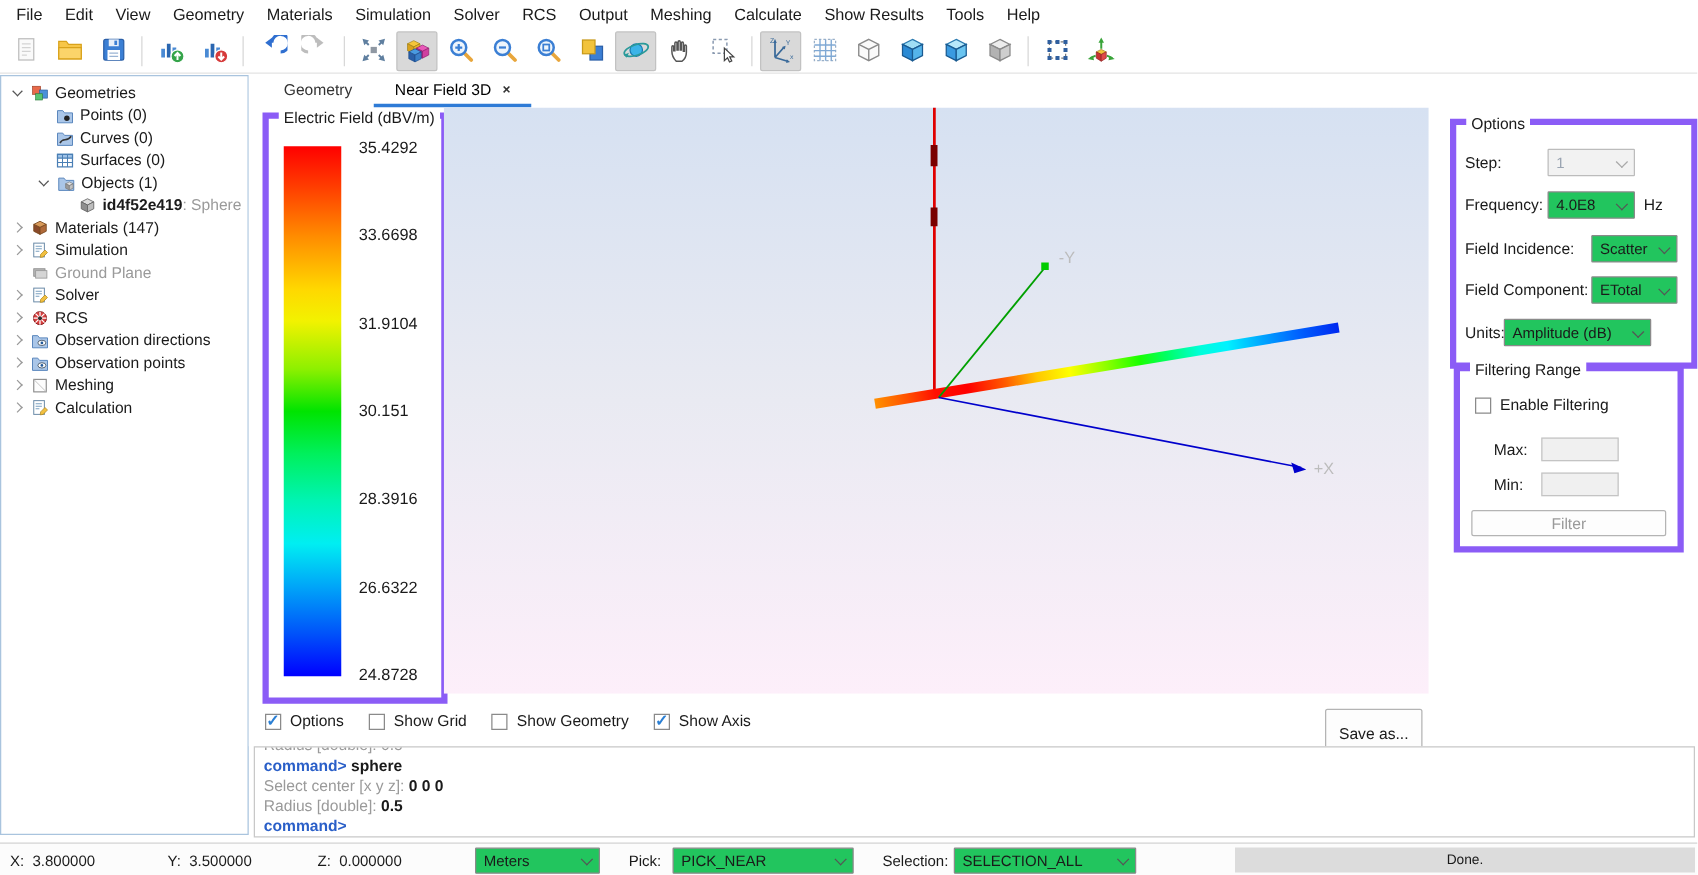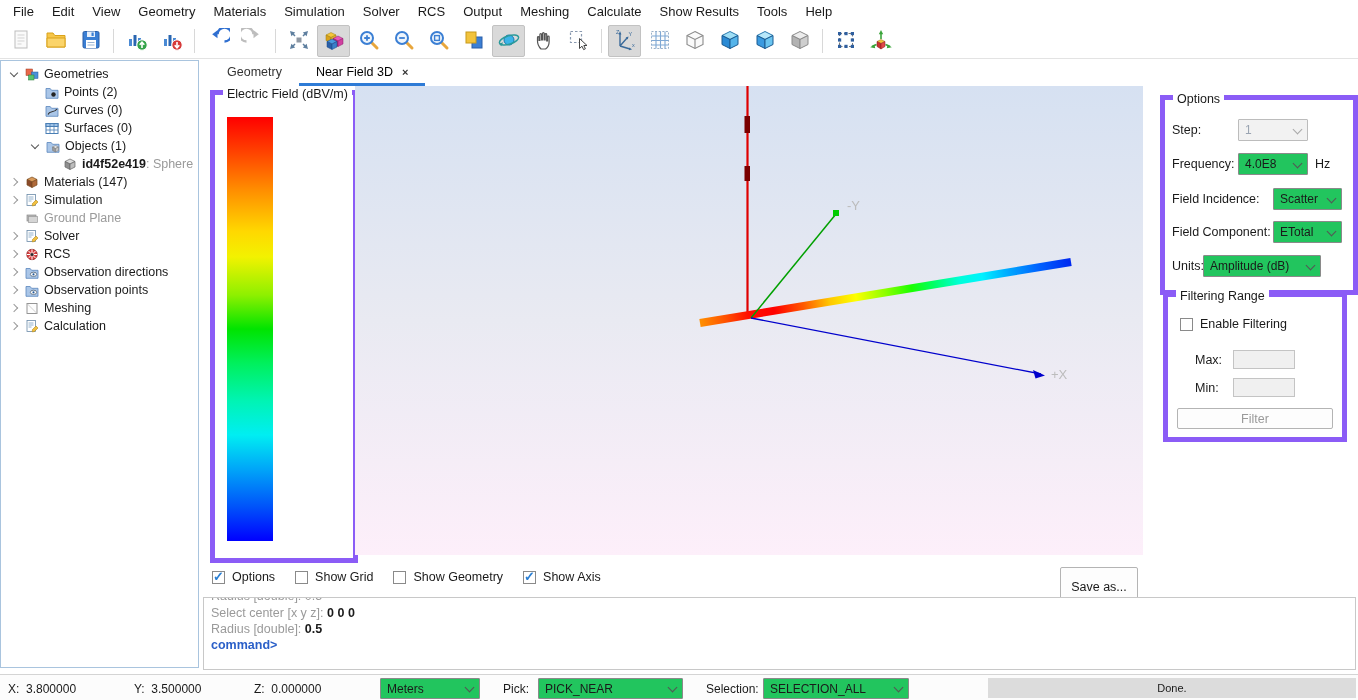"Points (2)" span.tlabel { text: 2 -> 0 }
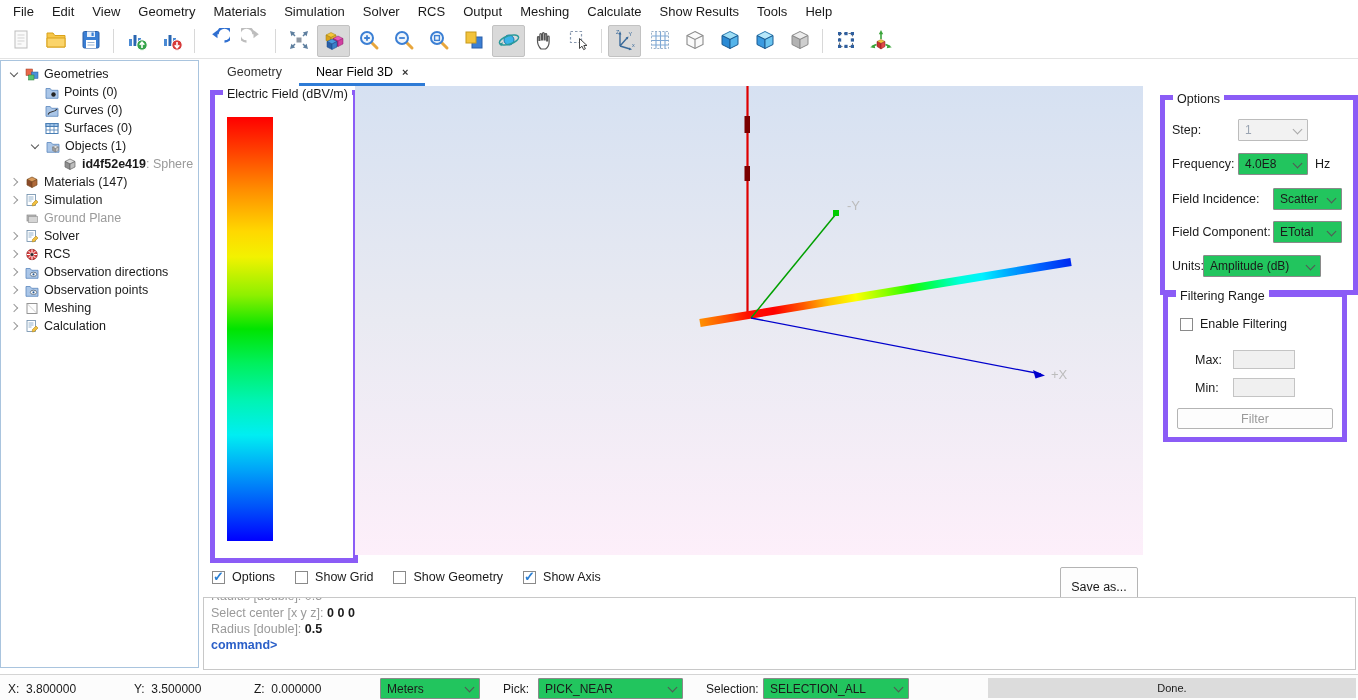"35.4292" div.gradlabels { html: none -> <div> <span>35.4292</span> <span>33.6698</span> <span>31.9104</span> <span>30.151</span> <span>28.3916</span> <span>26.6322</span> <span>24.8728</span> </div> }
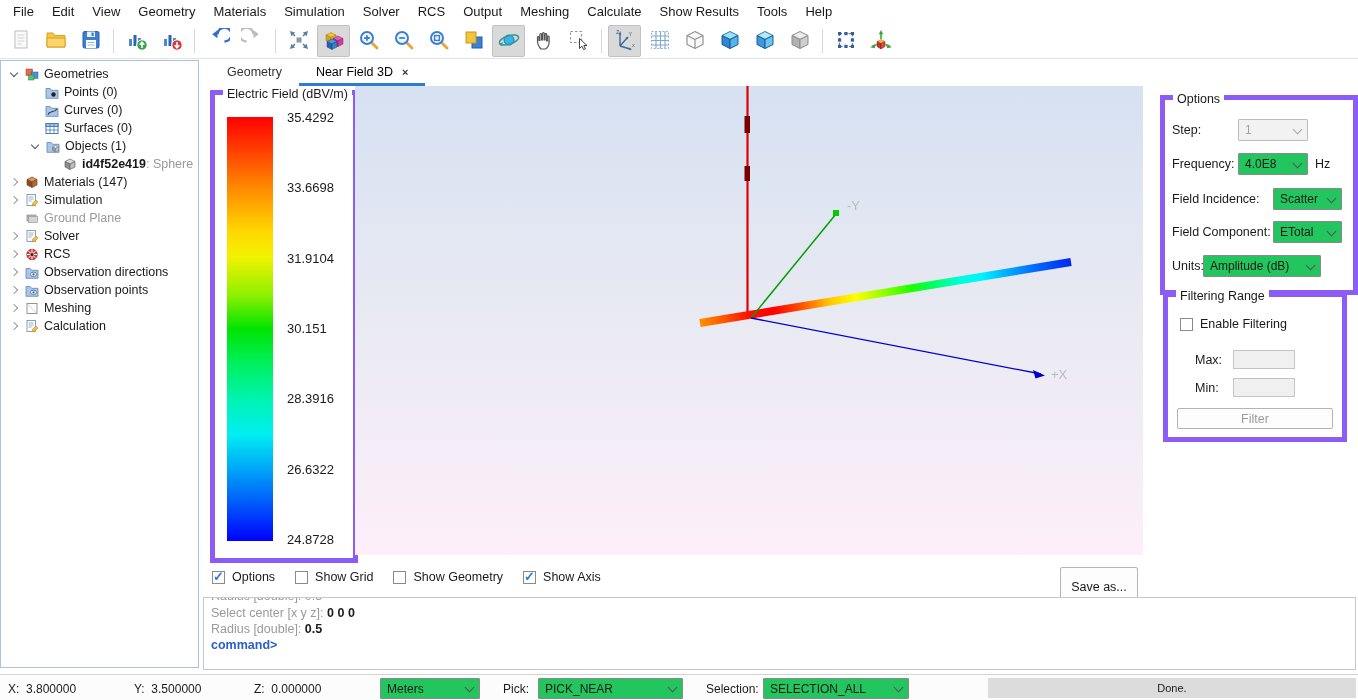"command> sphere" div.cline { html: none -> <div><span>command&gt;</span> <span>sphere</span></div> }
